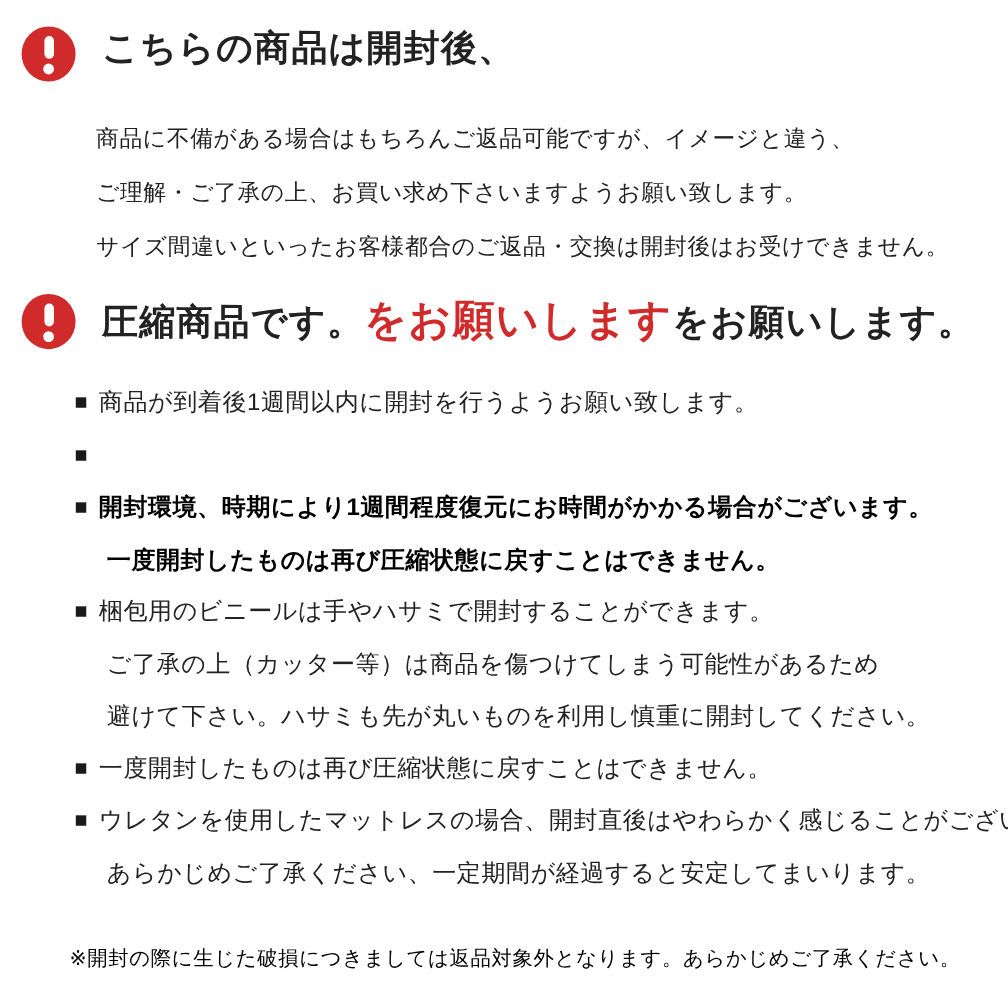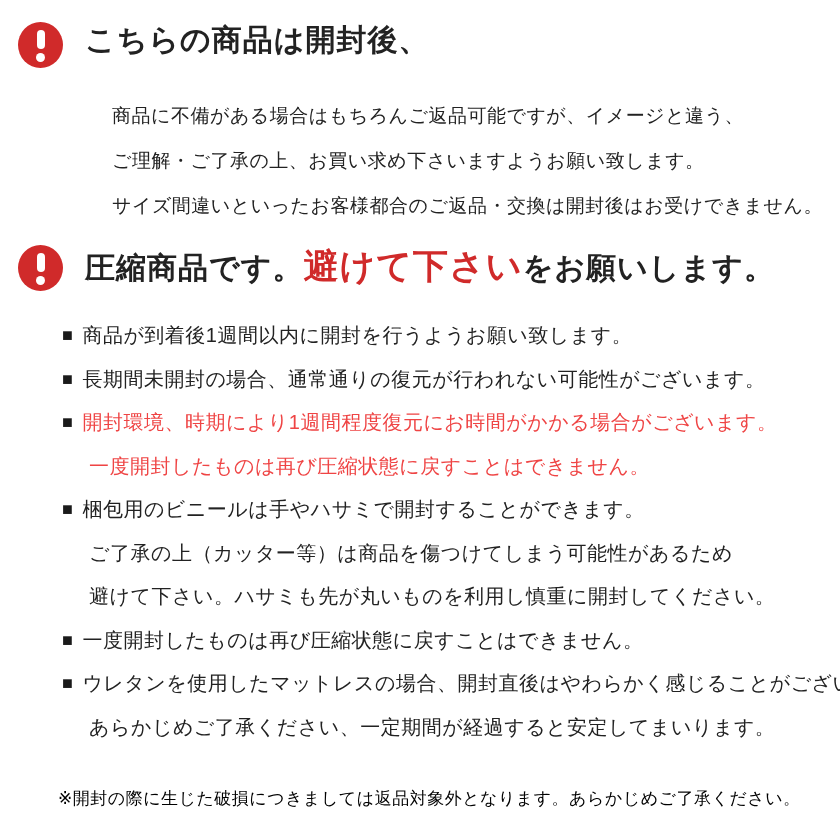"商品に不備がある場合はもちろんご返品可能ですが、イメージと違う、" .para .line { margin-left: 32px -> none }
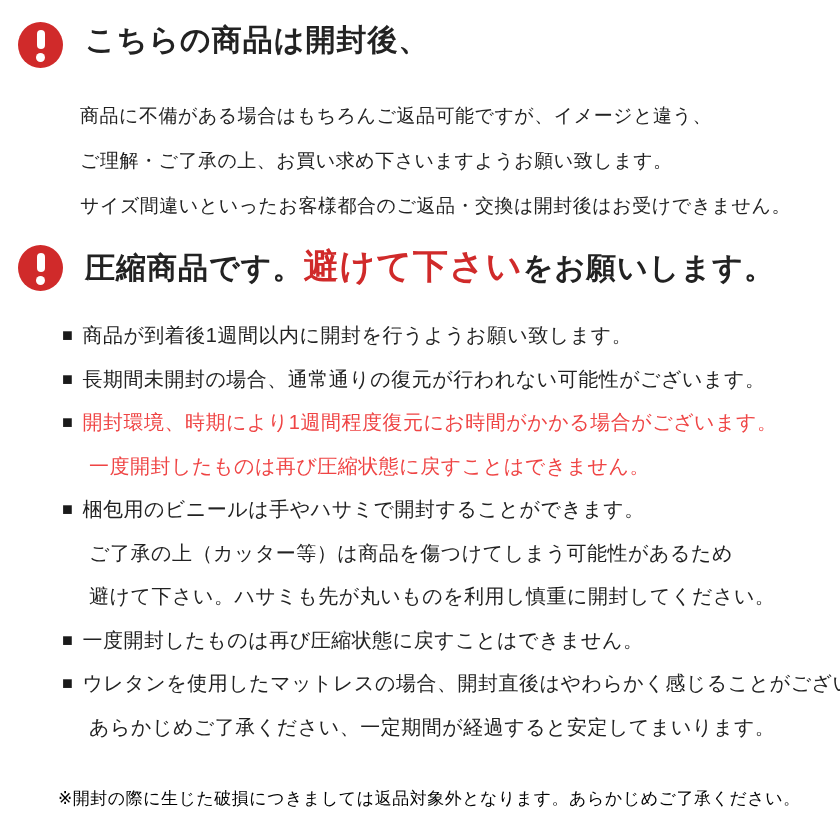"避けて下さい" span.h-red { text: 避けて下さい -> をお願いします }
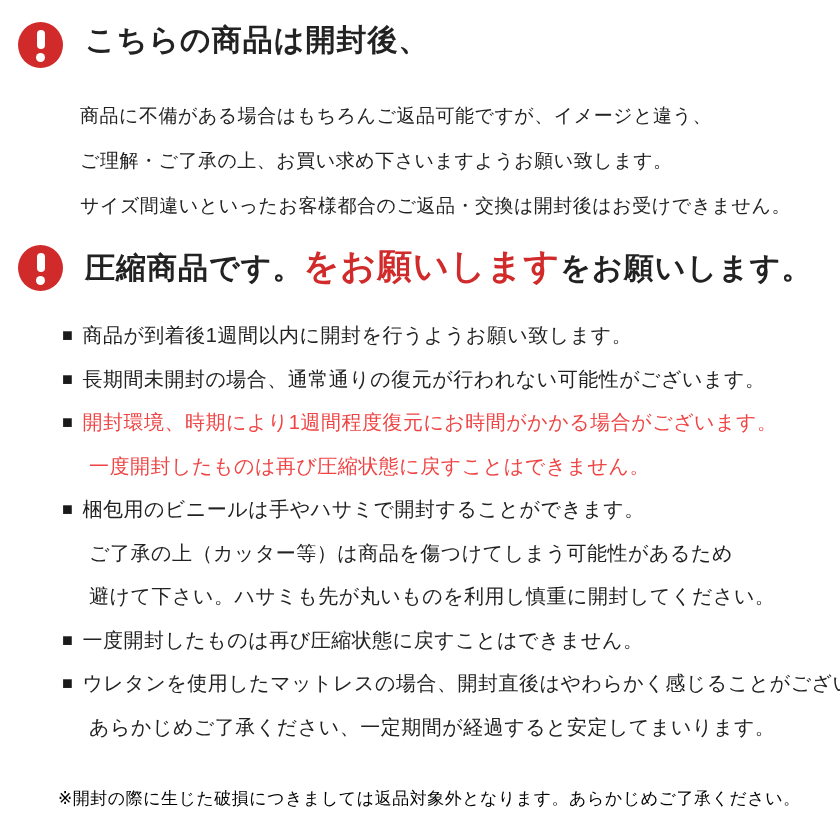"長期間未開封の場合、通常通りの復元が行われない可能性がございます。" span.txt { html: <span>長期間未開封の場合、通常通りの復元が行われない可能性がございます。</span> -> none }
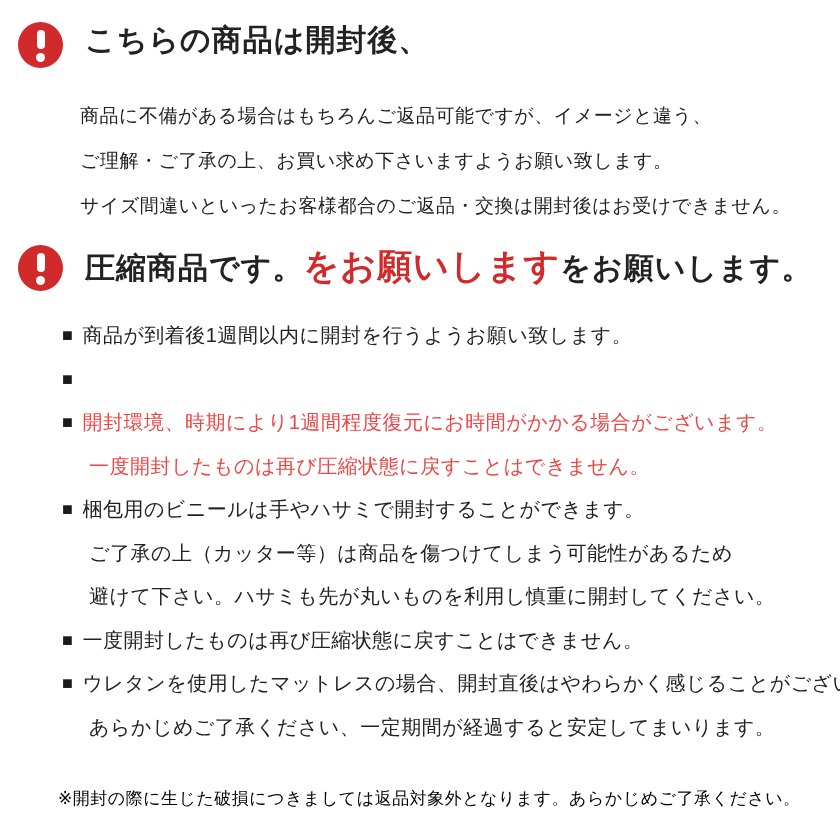"開封環境、時期により1週間程度復元にお時間がかかる場合がございます。" .bullets .row.red-text .txt { color: #ef4444 -> #000000; font-weight: none -> bold }
